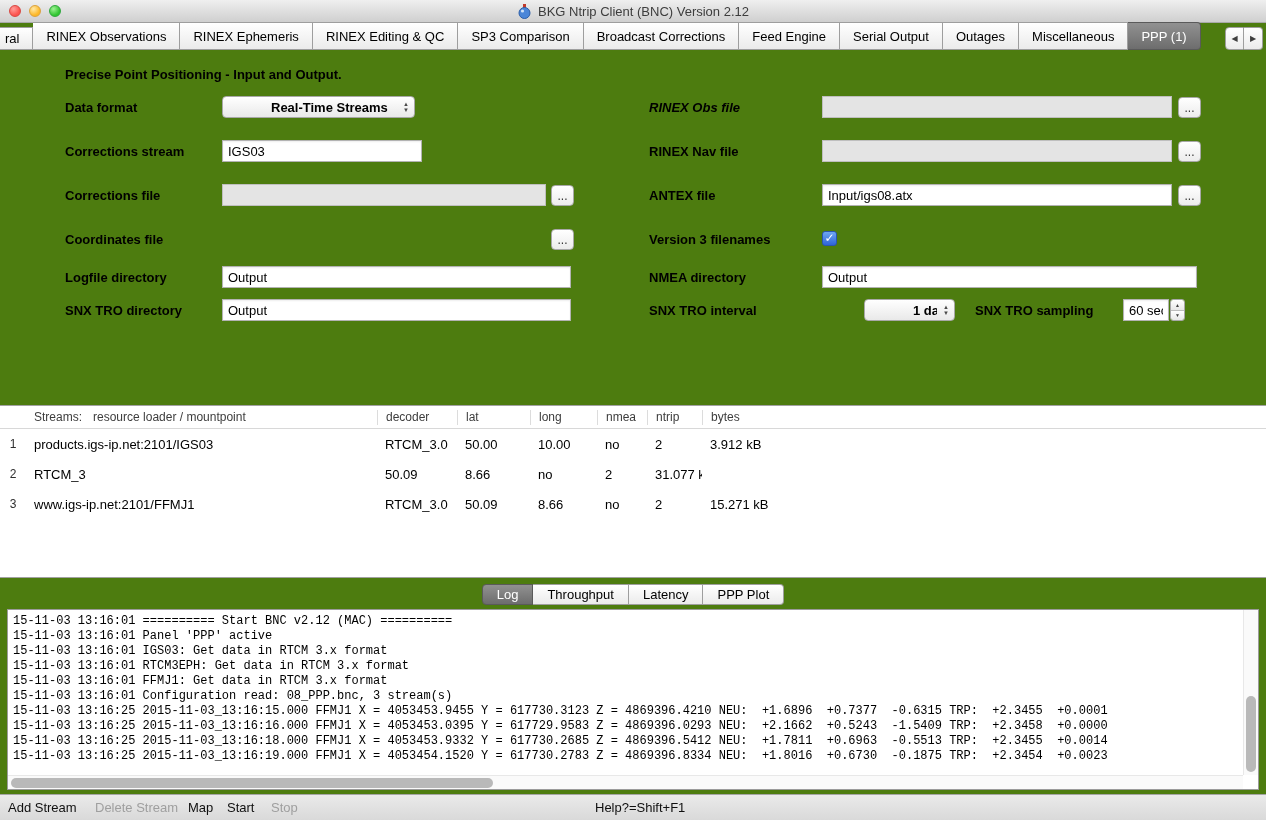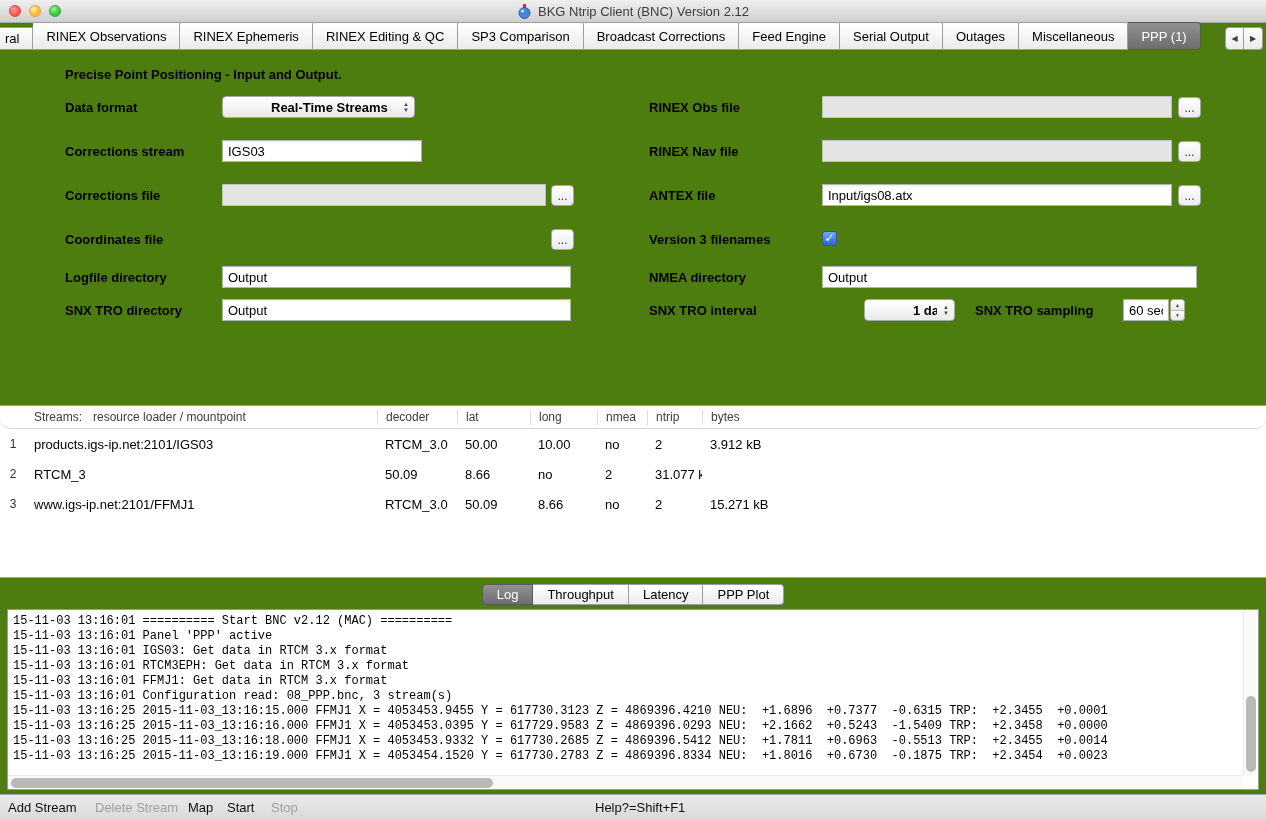"RINEX Obs file" div.flabel { font-style: none -> italic }
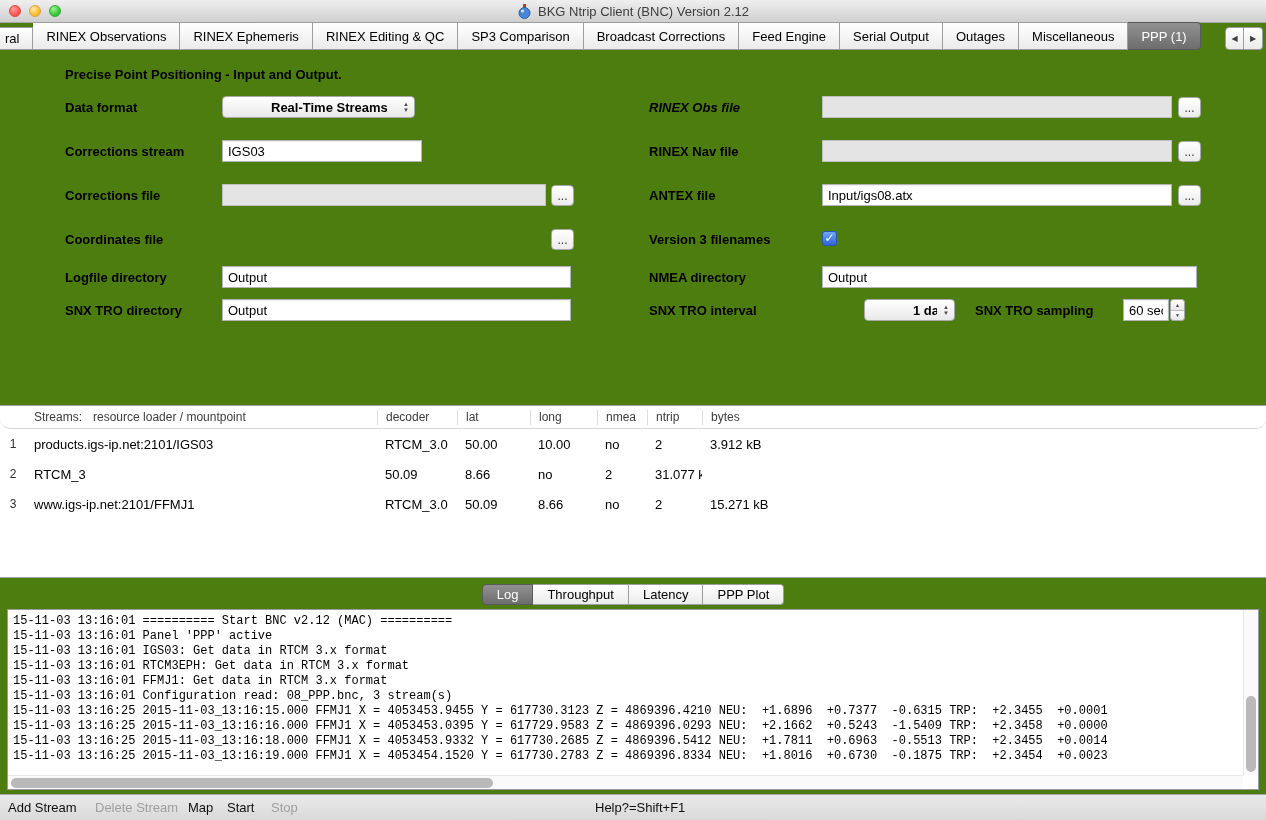"Streams:" .sgrid { border-radius: 10px -> none }
